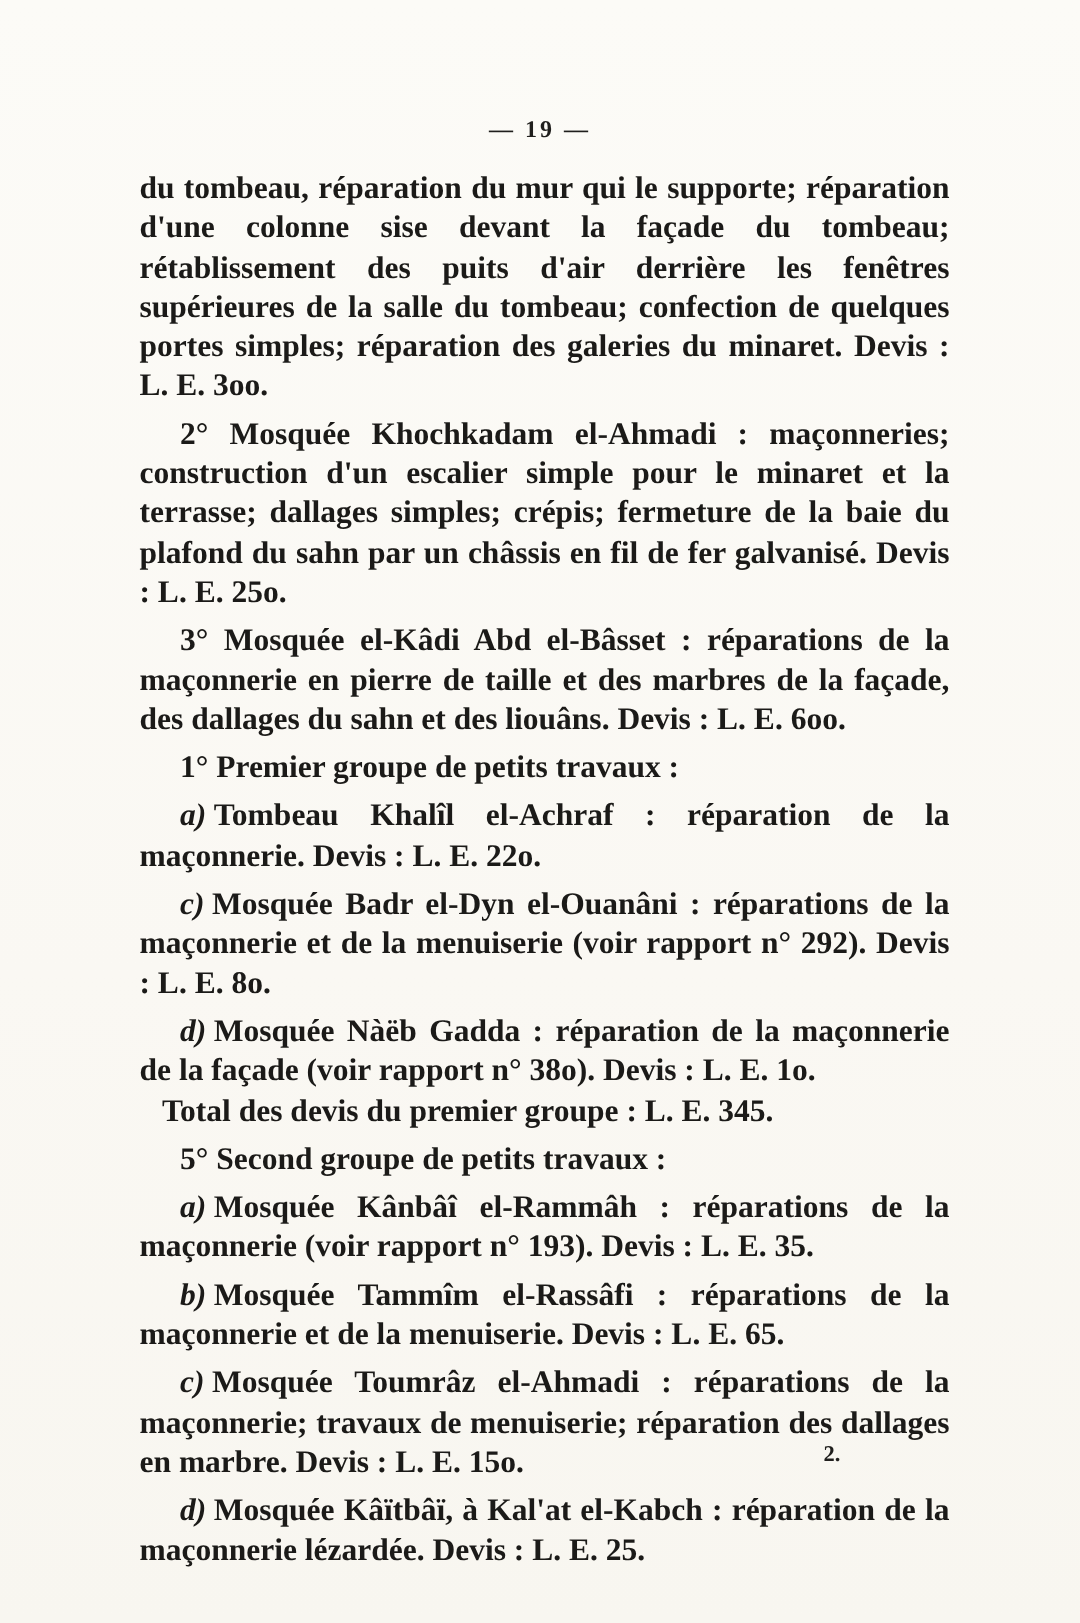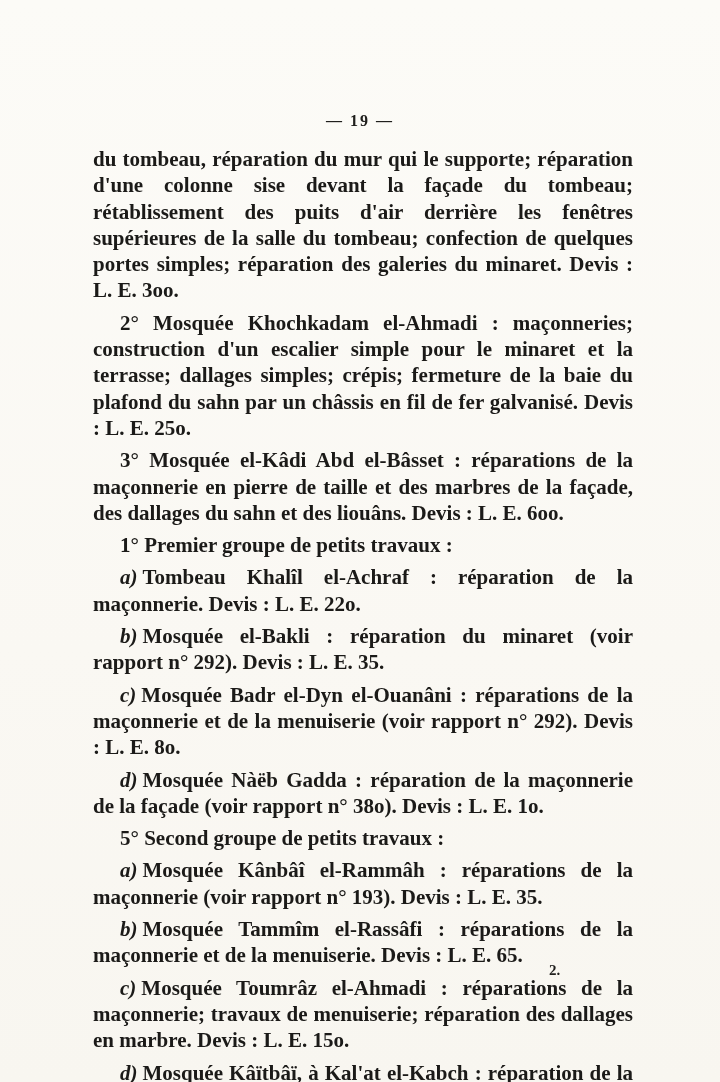"— 19 —" .page-number { padding-top: 112px -> 78px }
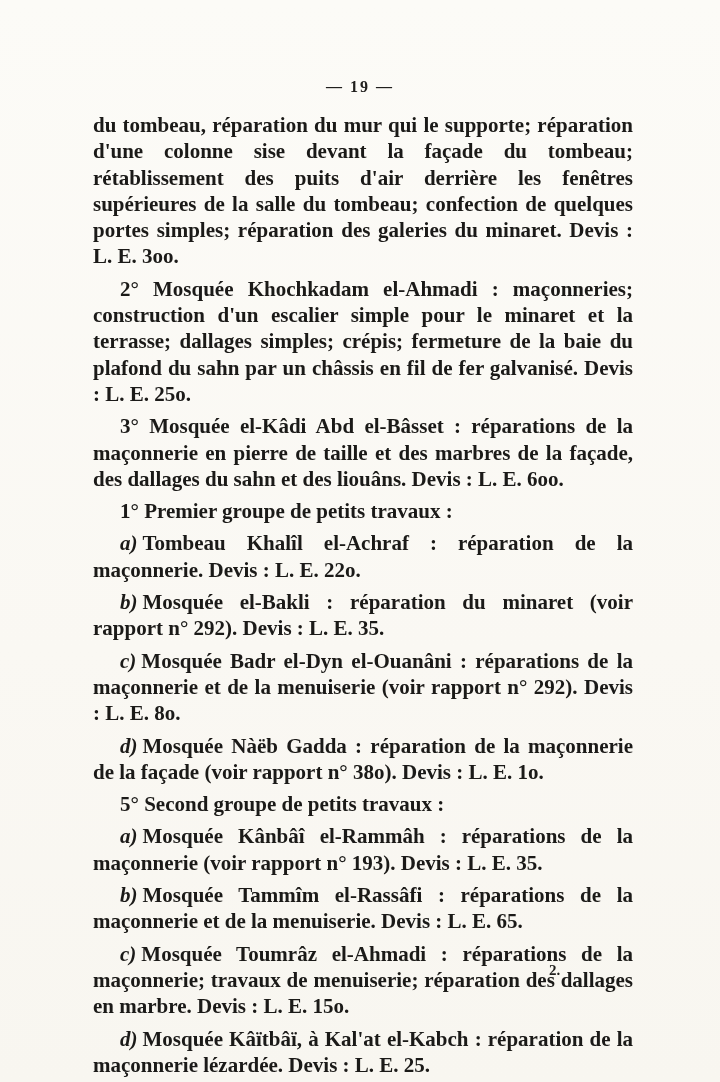"b) Mosquée el-Bakli : réparation" p.para { html: <p><i>b)</i><span>Mosquée el-Bakli : réparation du minaret (voir rapport n° 292). Devis : L. E. 35.</span></p> -> none }
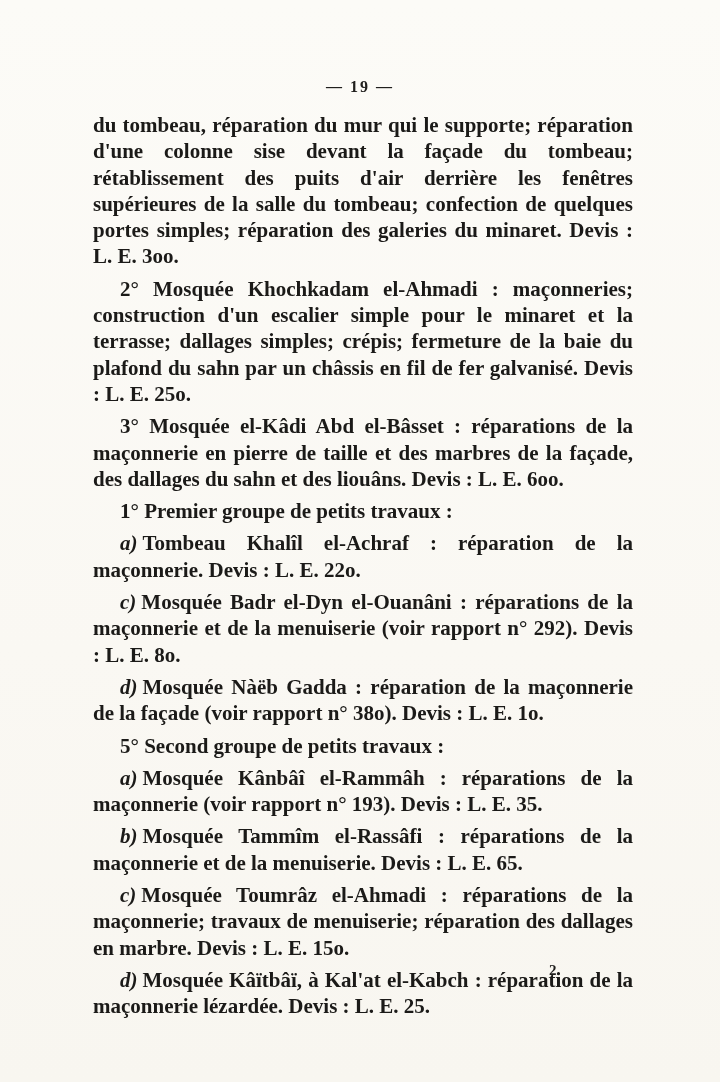"Total des devis du premier" p.para { html: none -> <p><span>Total des devis du premier groupe : L. E. 345.</span></p> }
